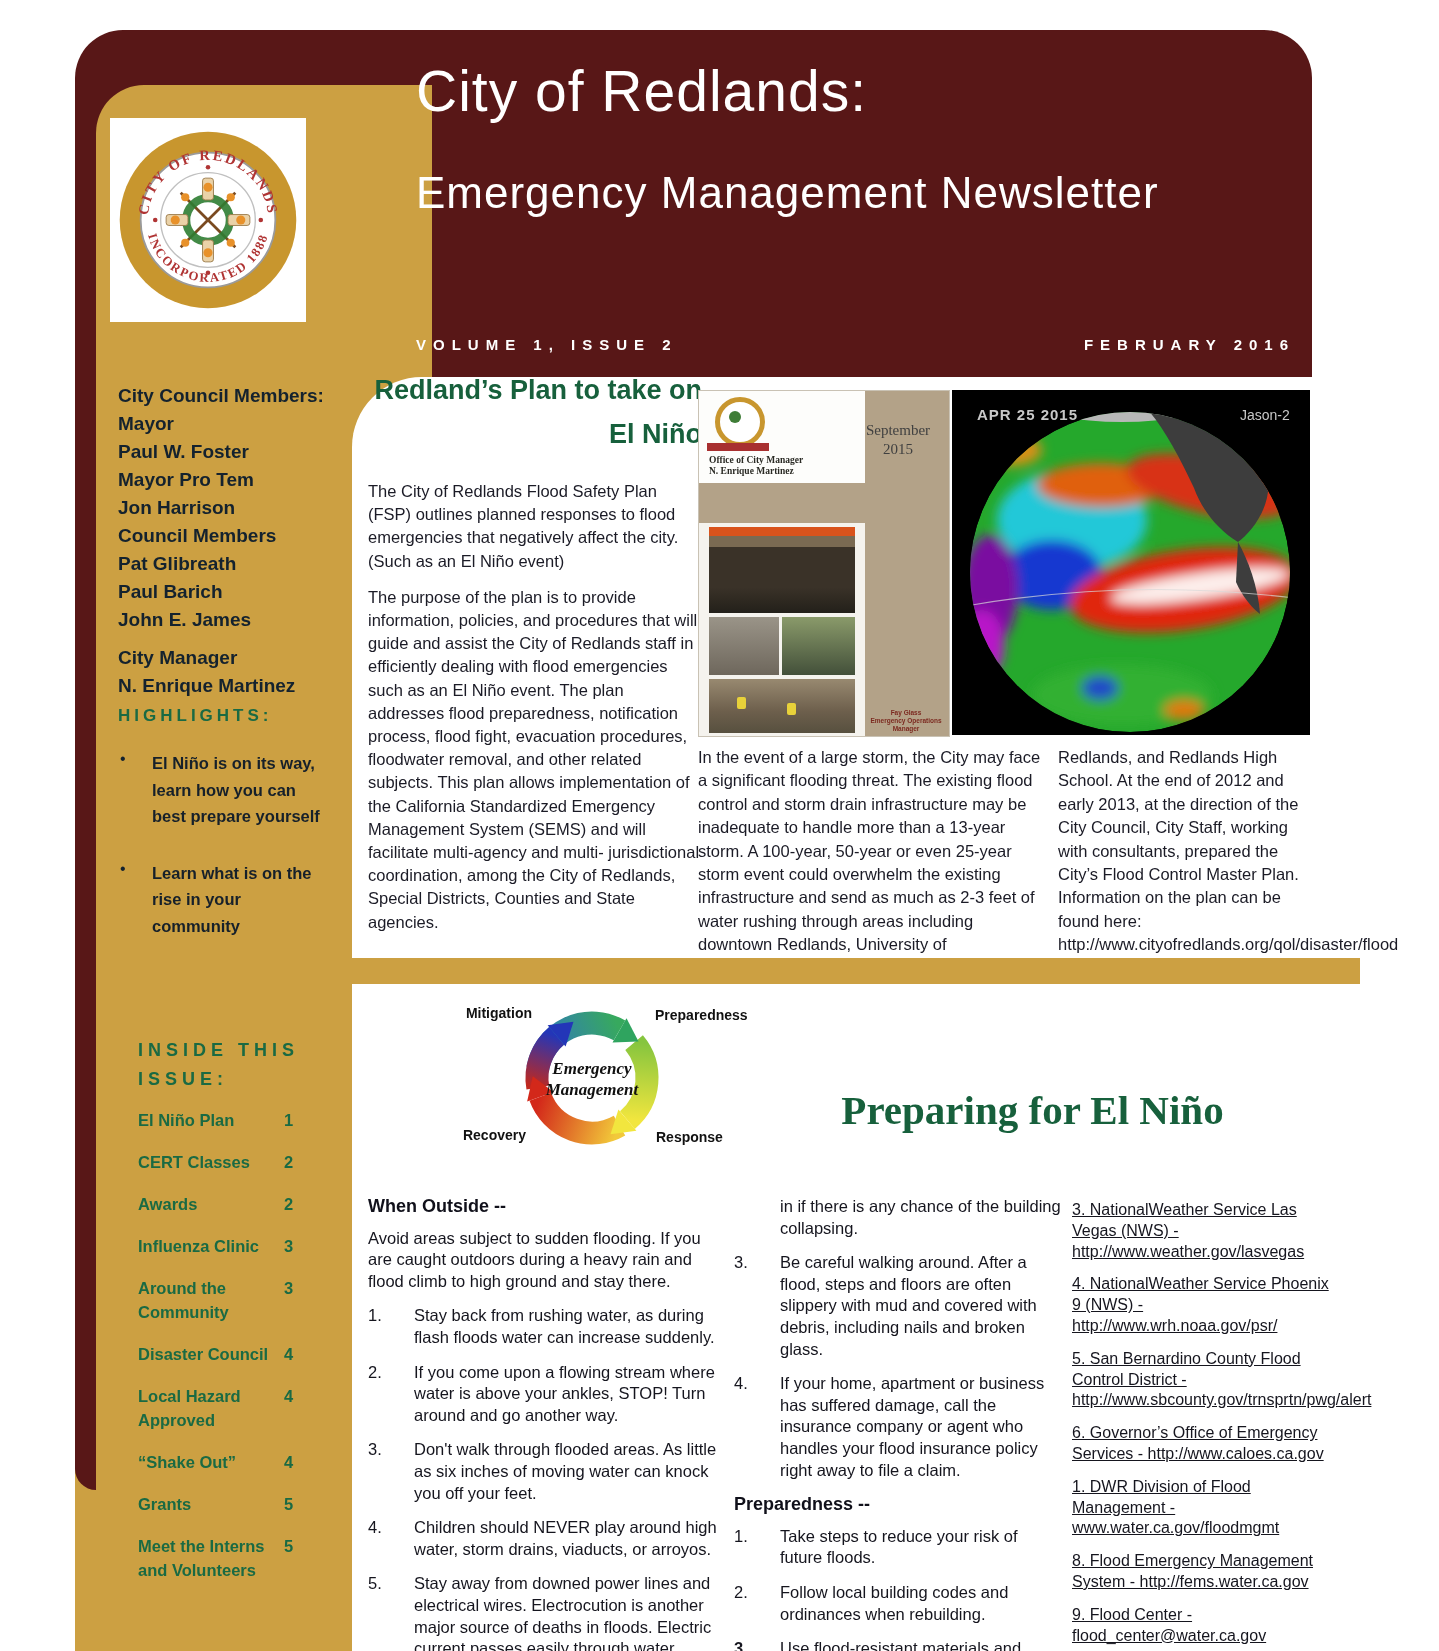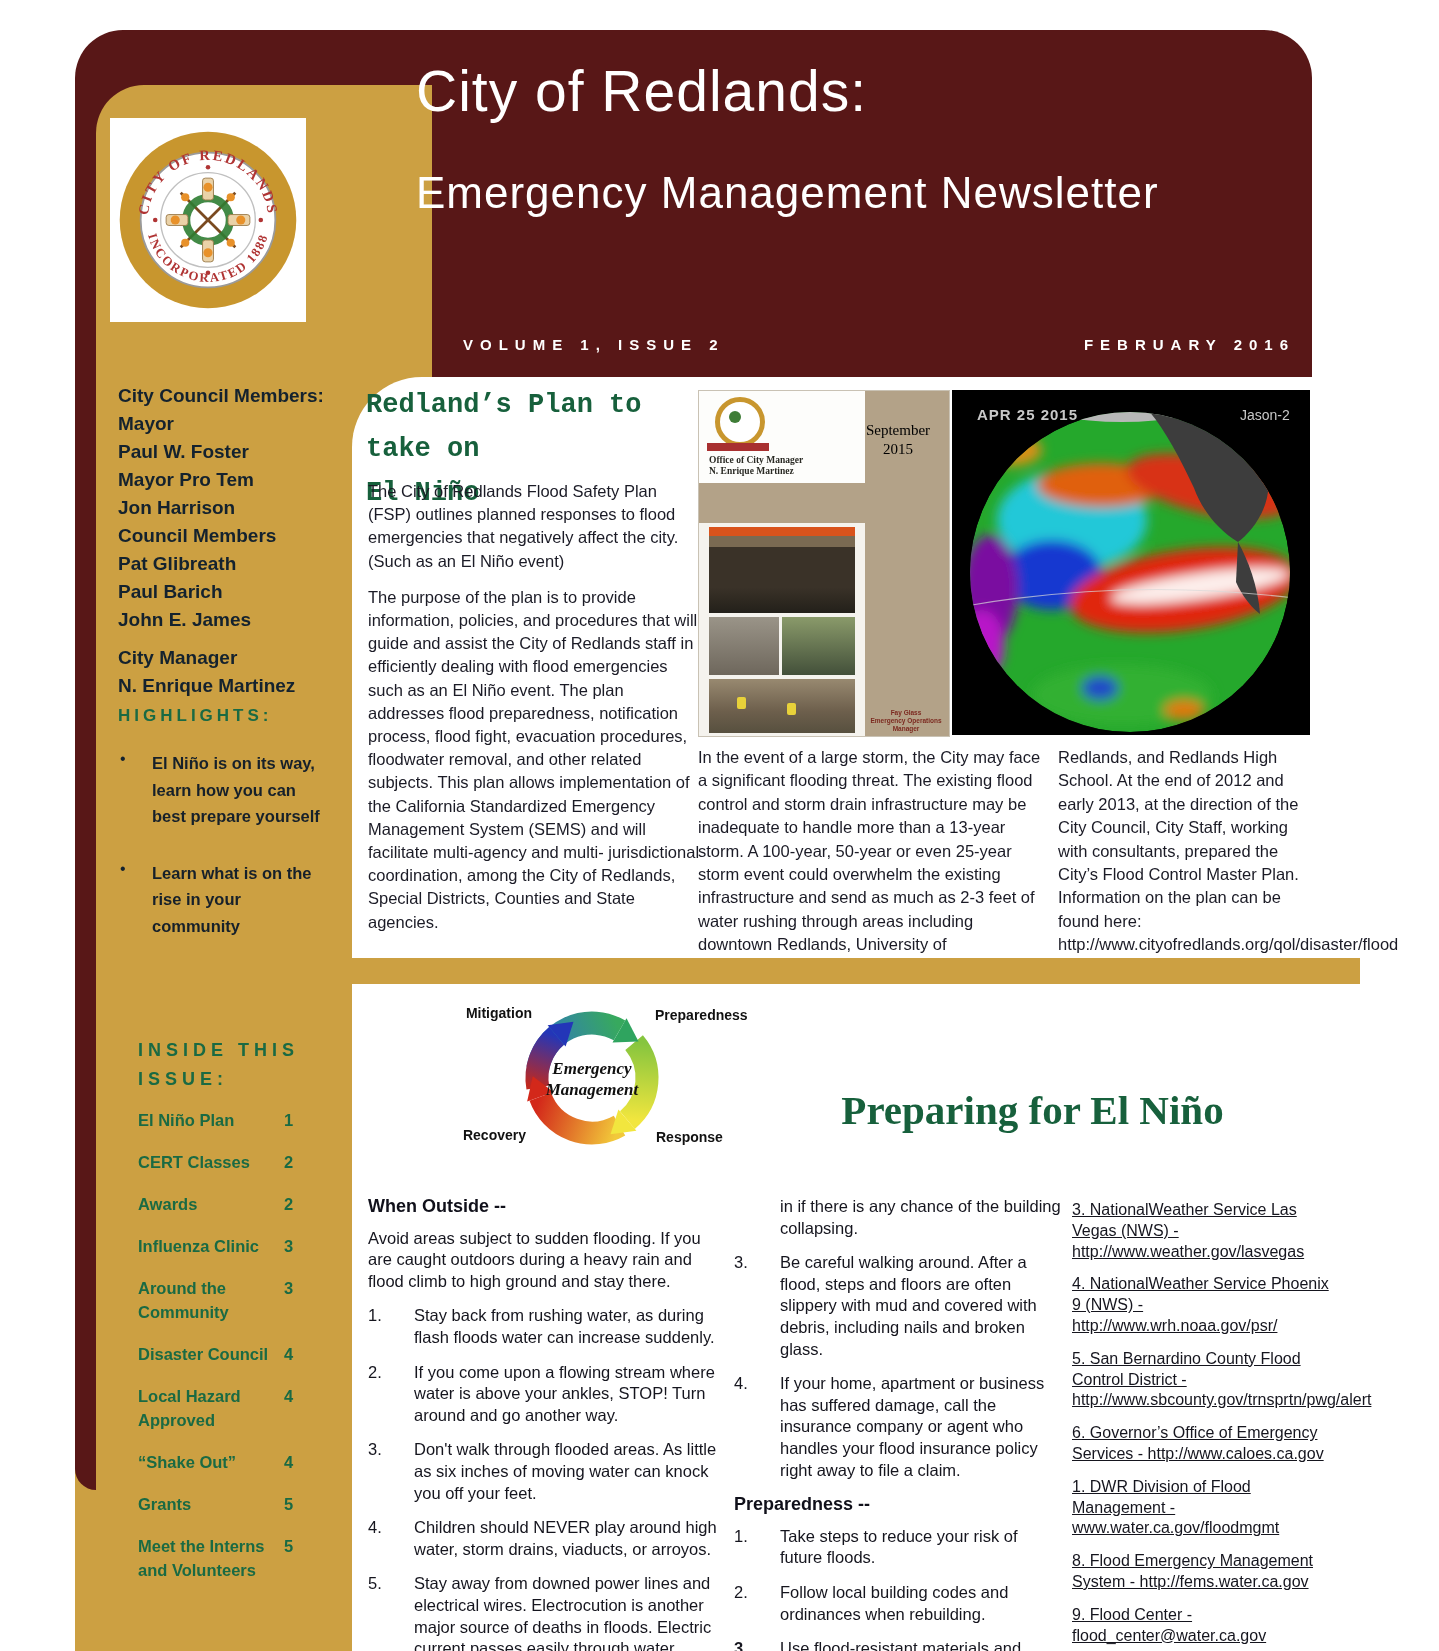"VOLUME 1, ISSUE 2" .h-volume { margin-left: 47px -> none }
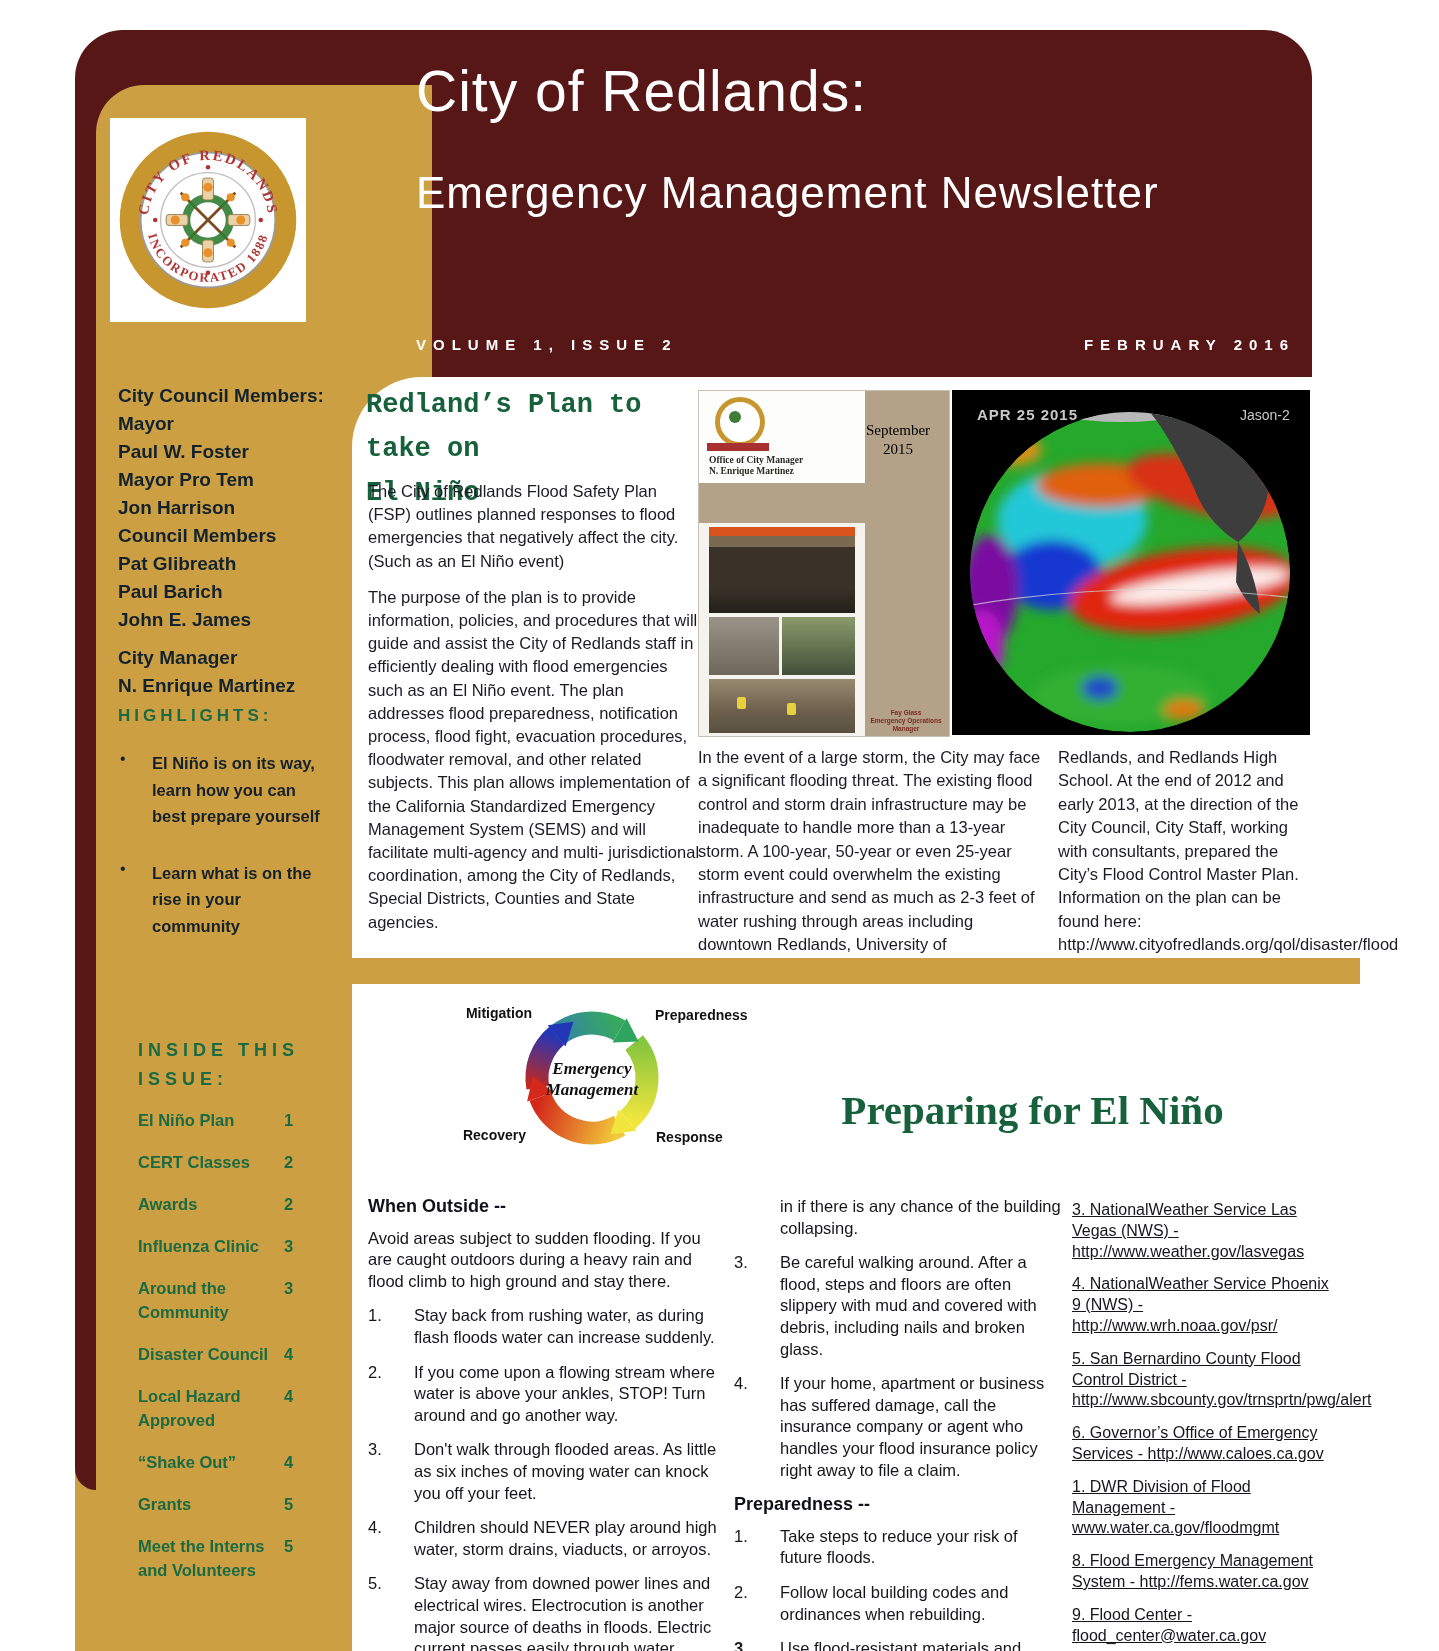"Redland’s Plan to take on" .art-title { font-family: Liberation Mono, monospace -> Liberation Sans, sans-serif; margin-top: 15px -> none; text-align: left -> right }
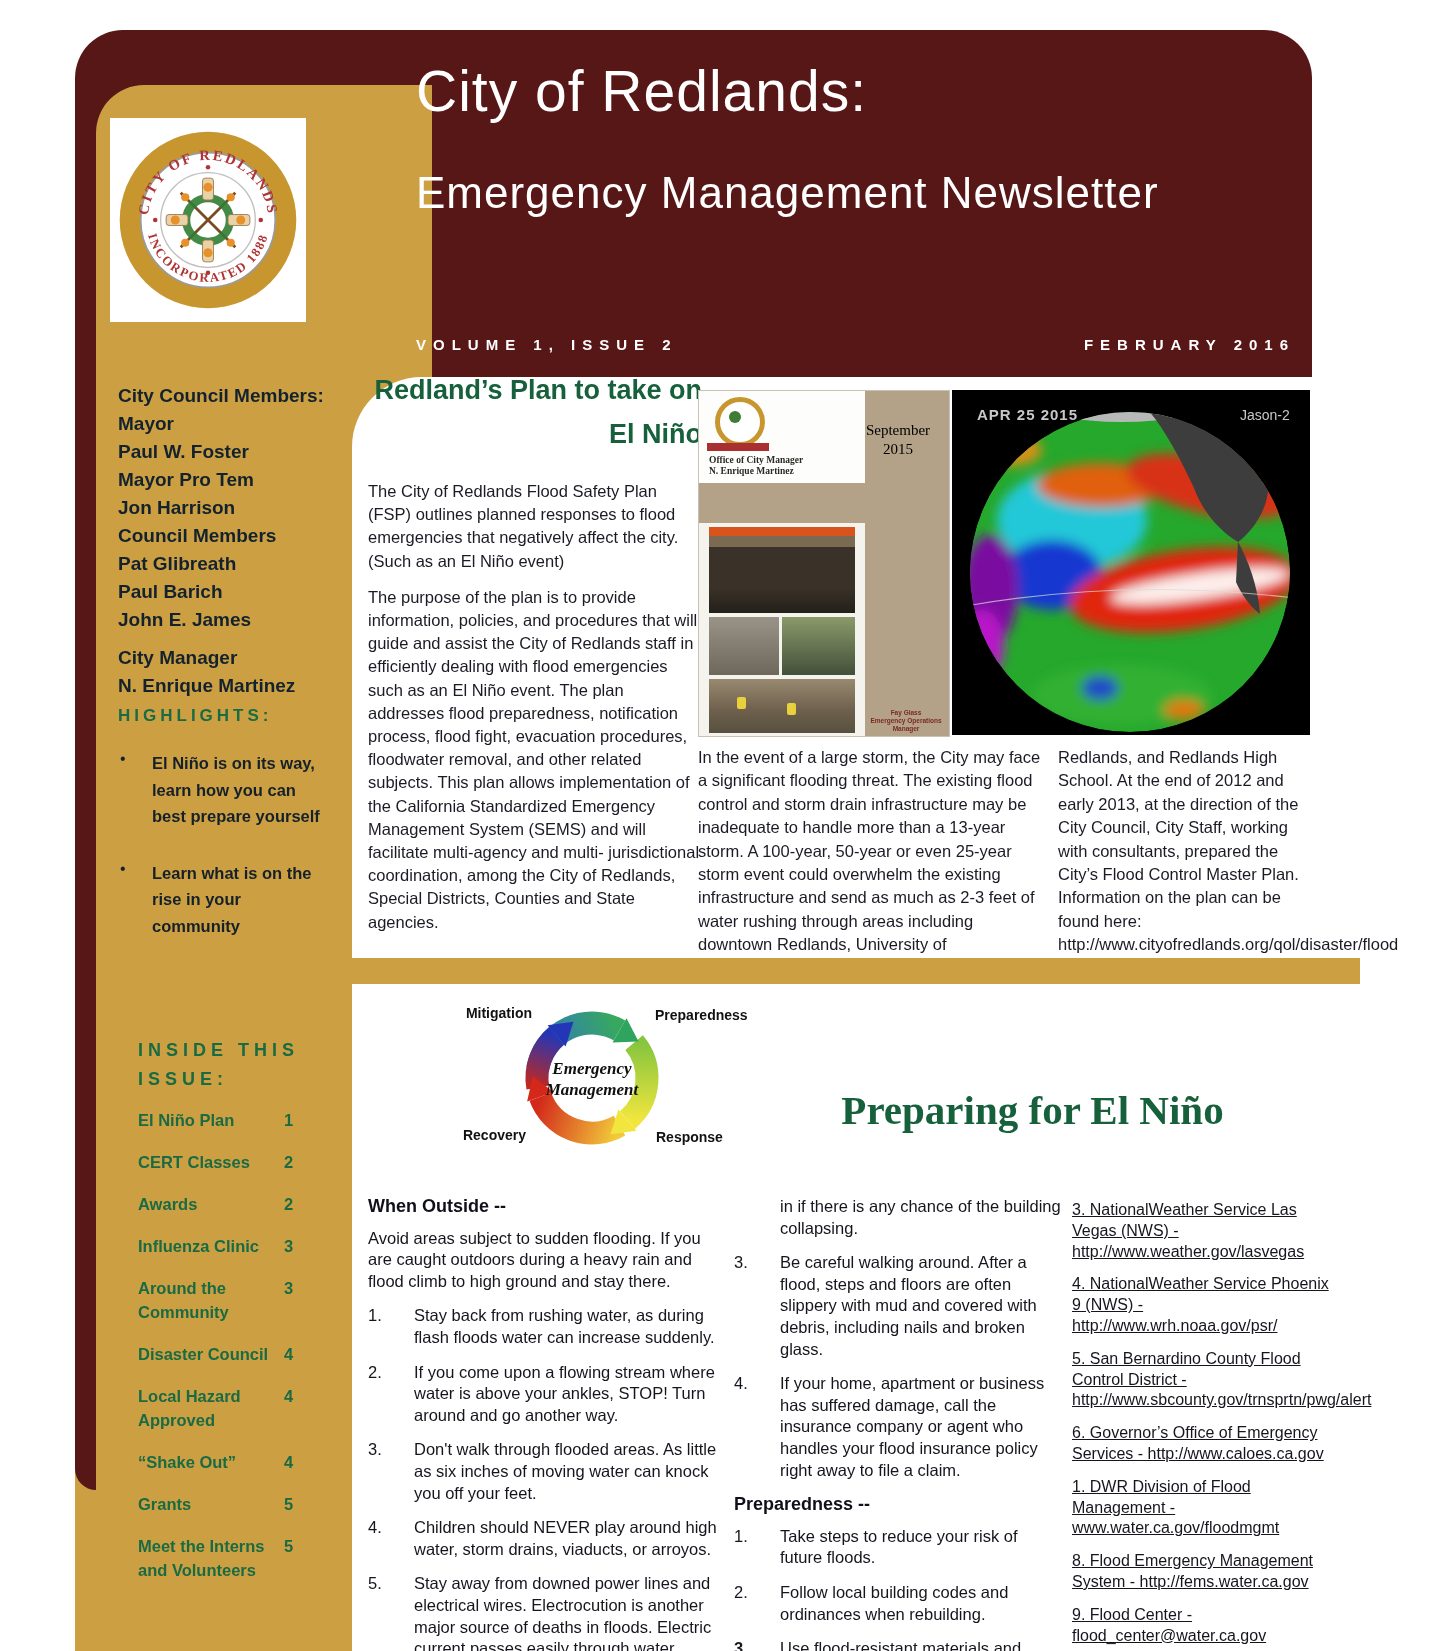"September" .cov-sep { color: #000000 -> #404040 }
